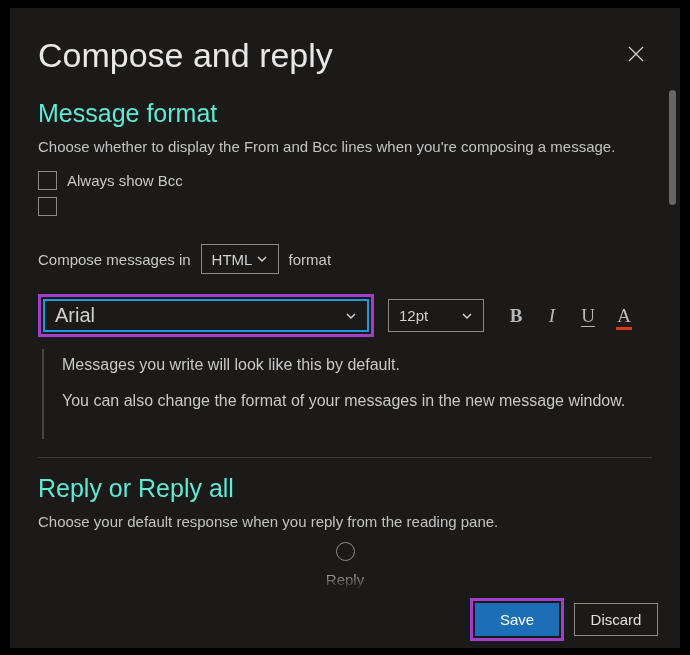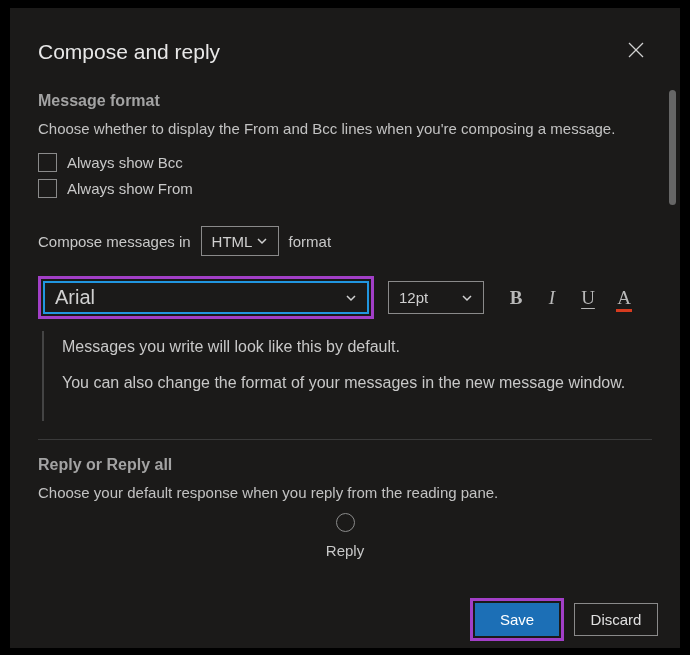"Compose and reply" .header h1 { font-size: 21px -> 34px }
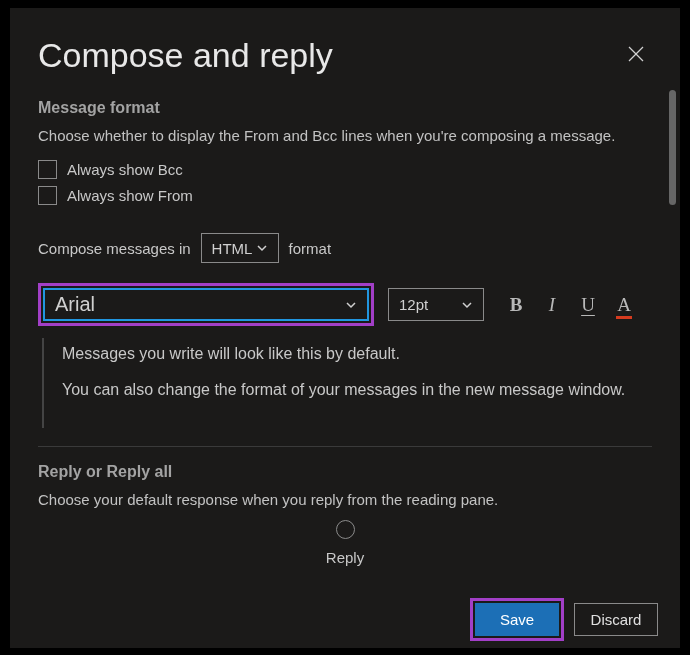"Message format" .section-title { color: #a3a3a3 -> #5eead4; font-size: 16px -> 25px; font-weight: 700 -> 400 }
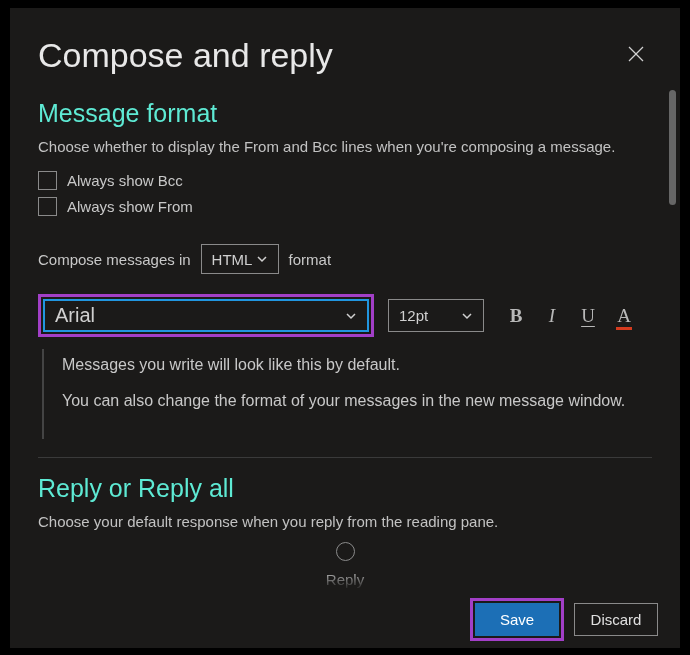"Always show From" span.checkbox-label { html: <span>Always show From</span> -> none }
